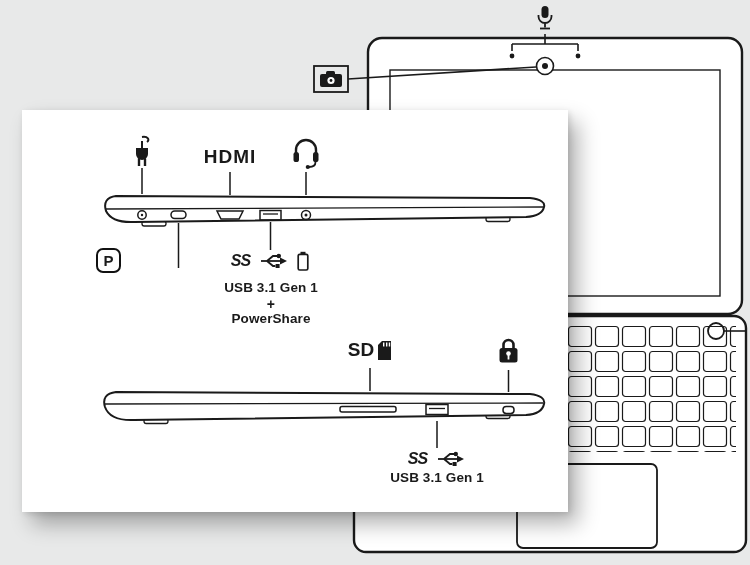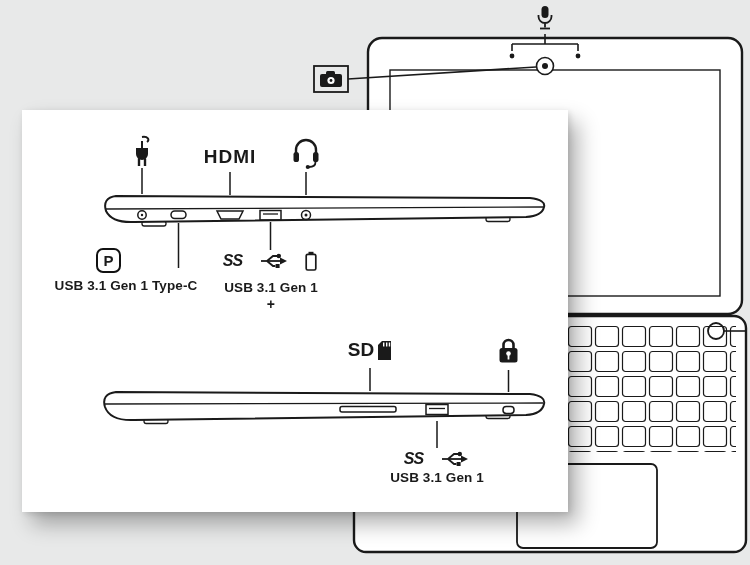"SS" .ss-row { gap: 16px -> 8px }
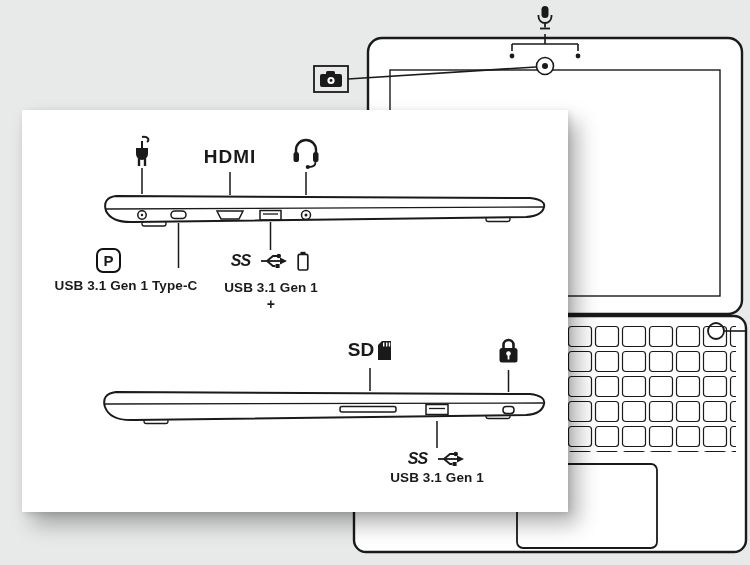"USB 3.1 Gen 1 Type-C" div.lbl { html: <div>USB 3.1 Gen 1 Type-C</div> -> none }
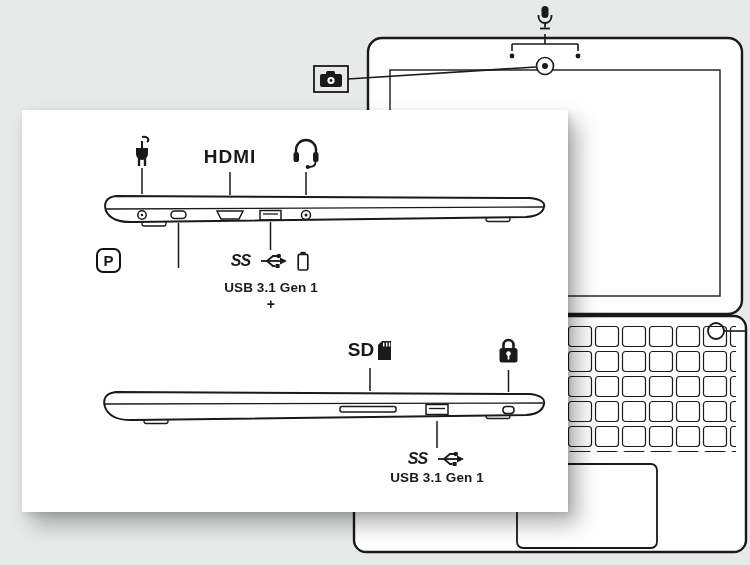"PowerShare" div.lbl { html: none -> <div>PowerShare</div> }
